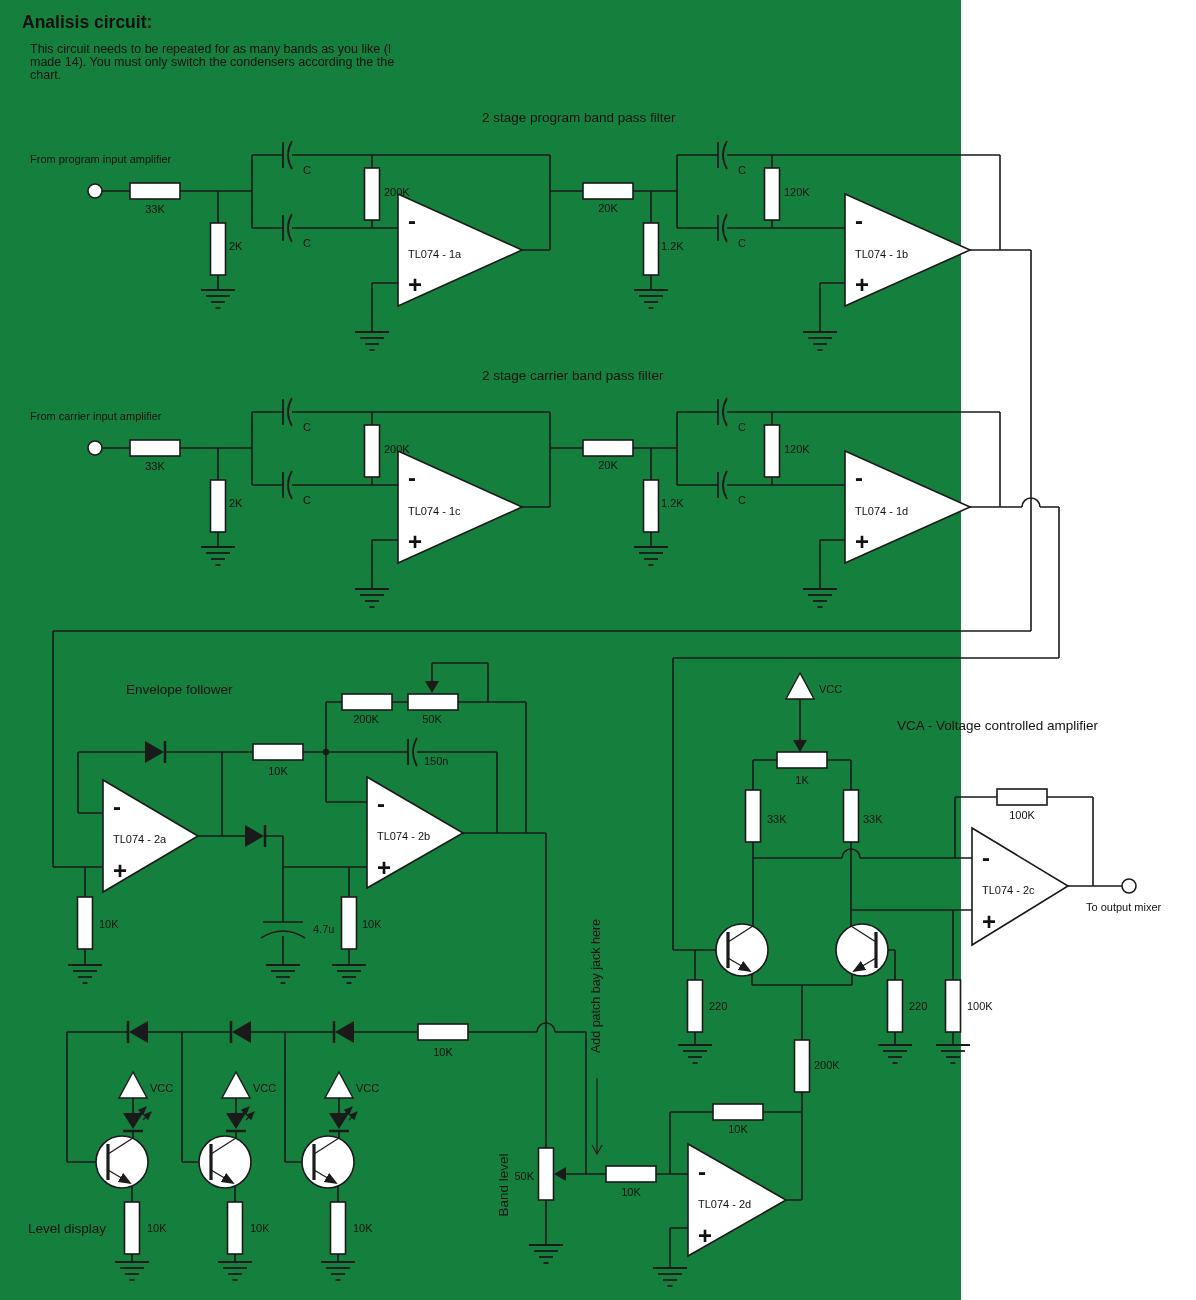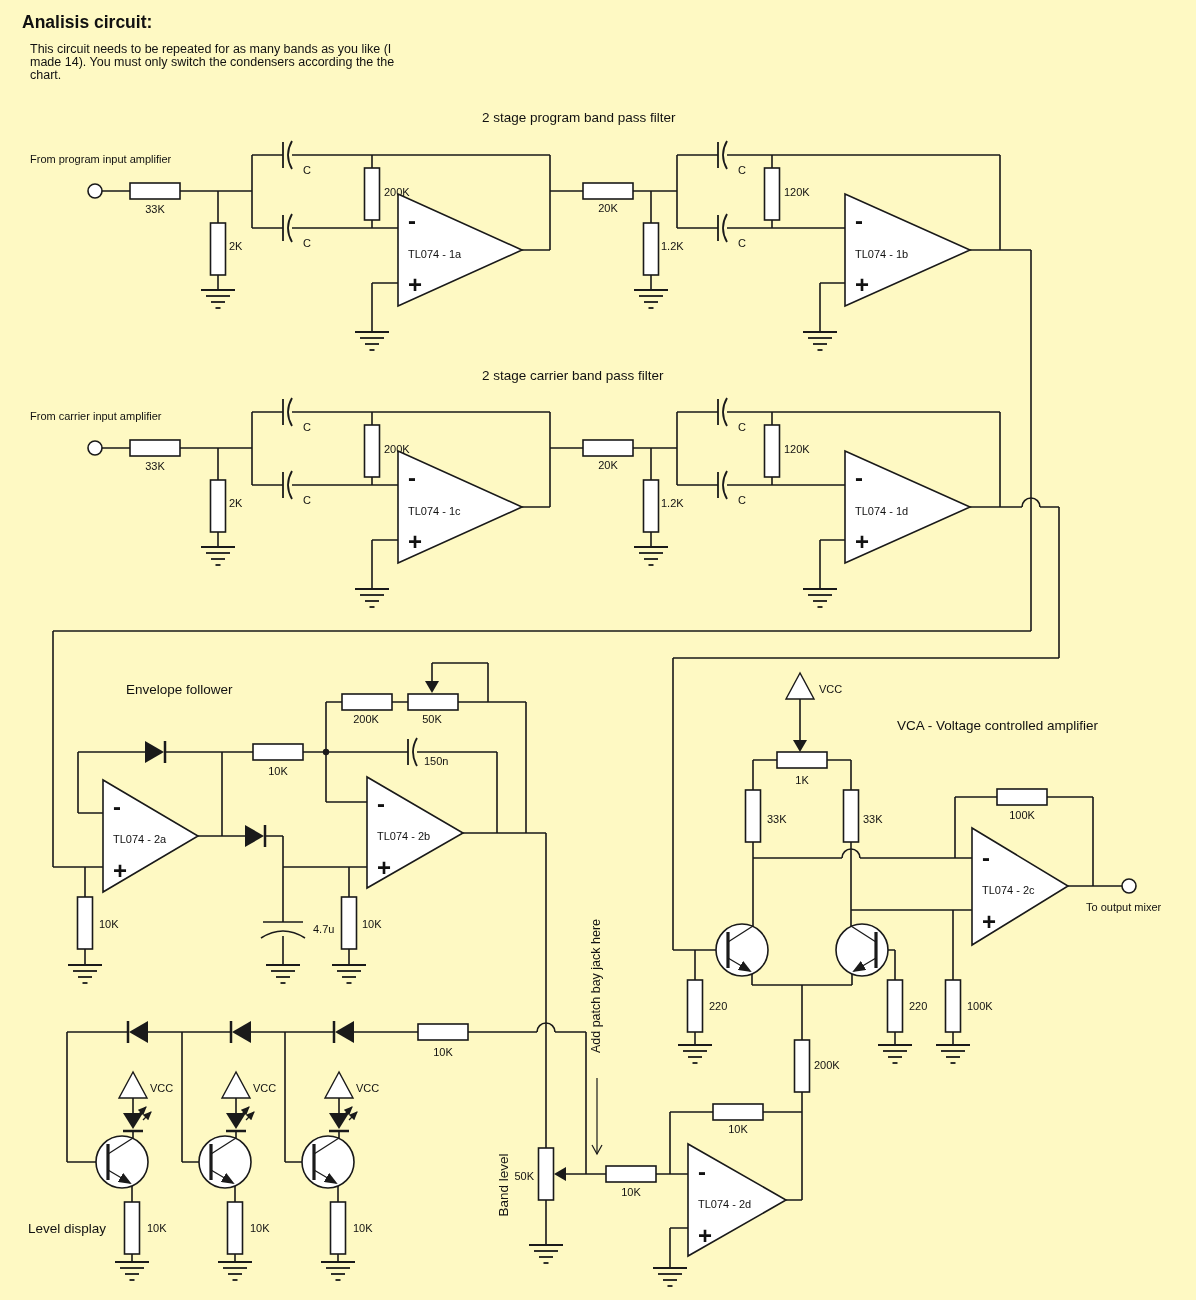"Analisis circuit:" .page { background: #fef9c3 -> #15803d; width: 1196px -> 961px }
